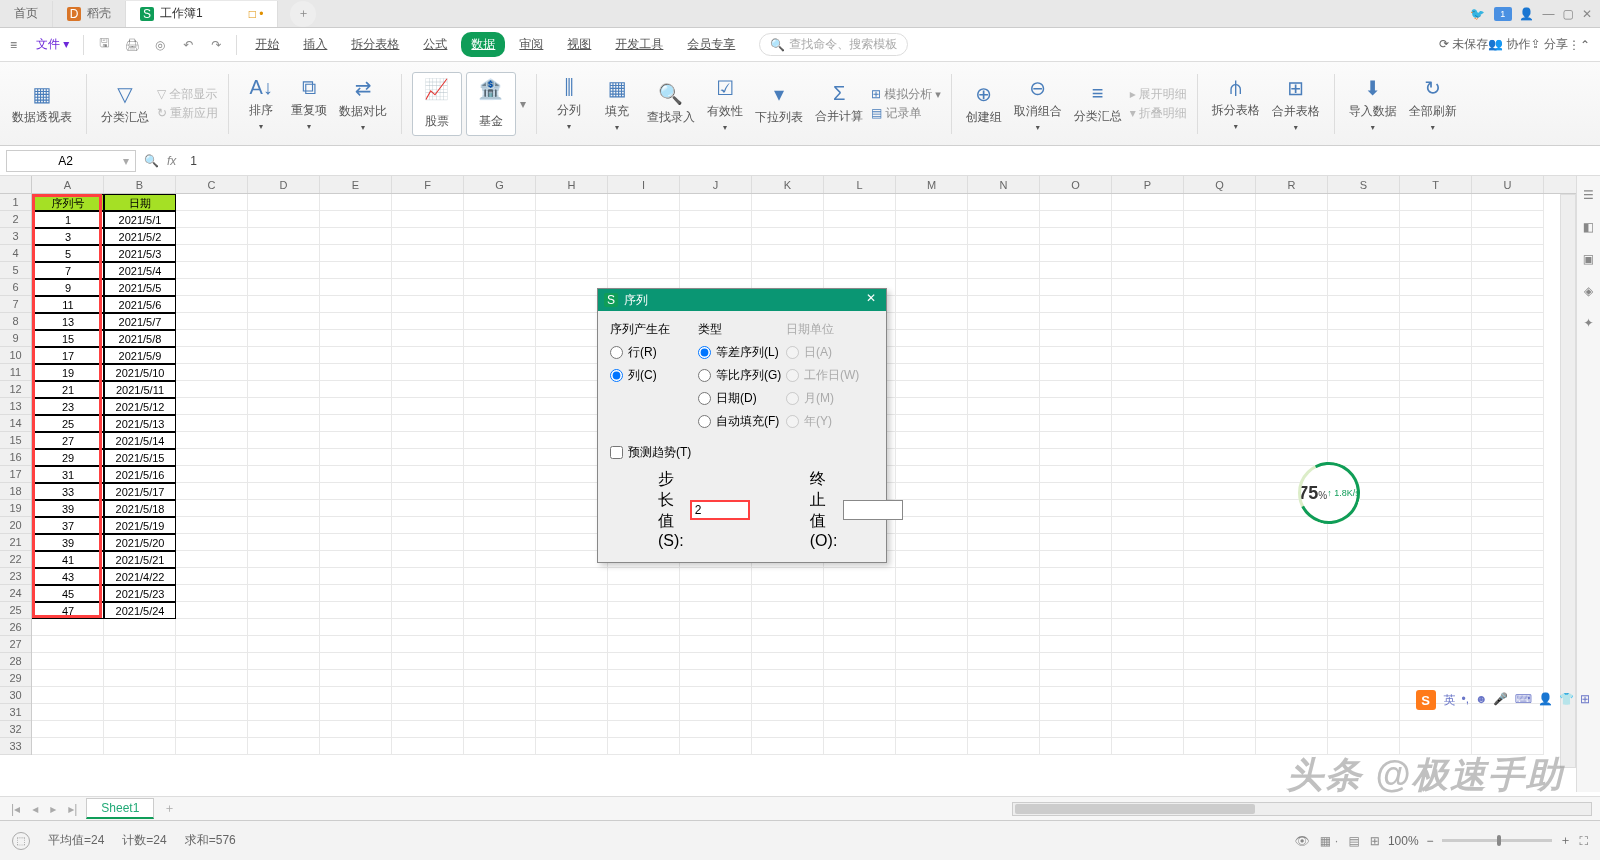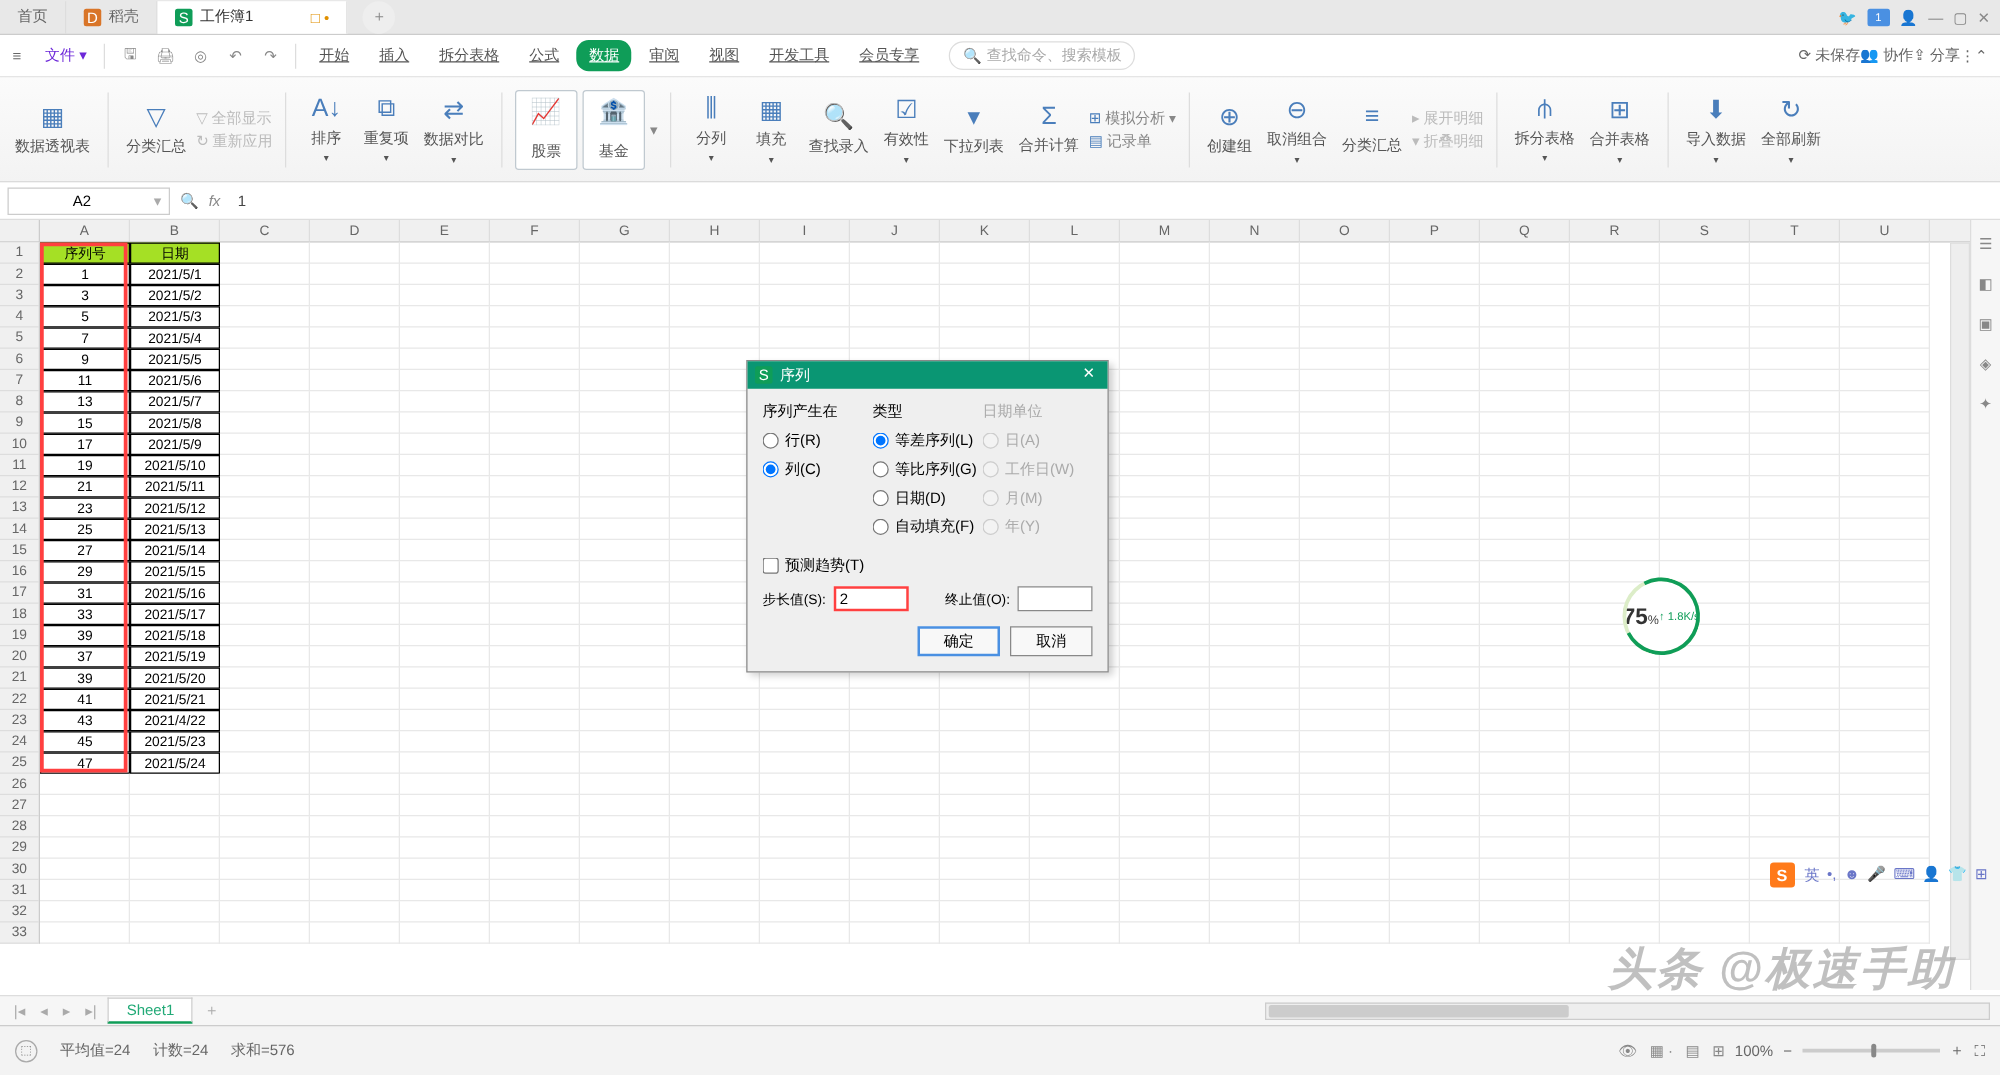"步长值(S):" .step-row label { font-size: 11px -> 16px; margin-left: none -> 48px }
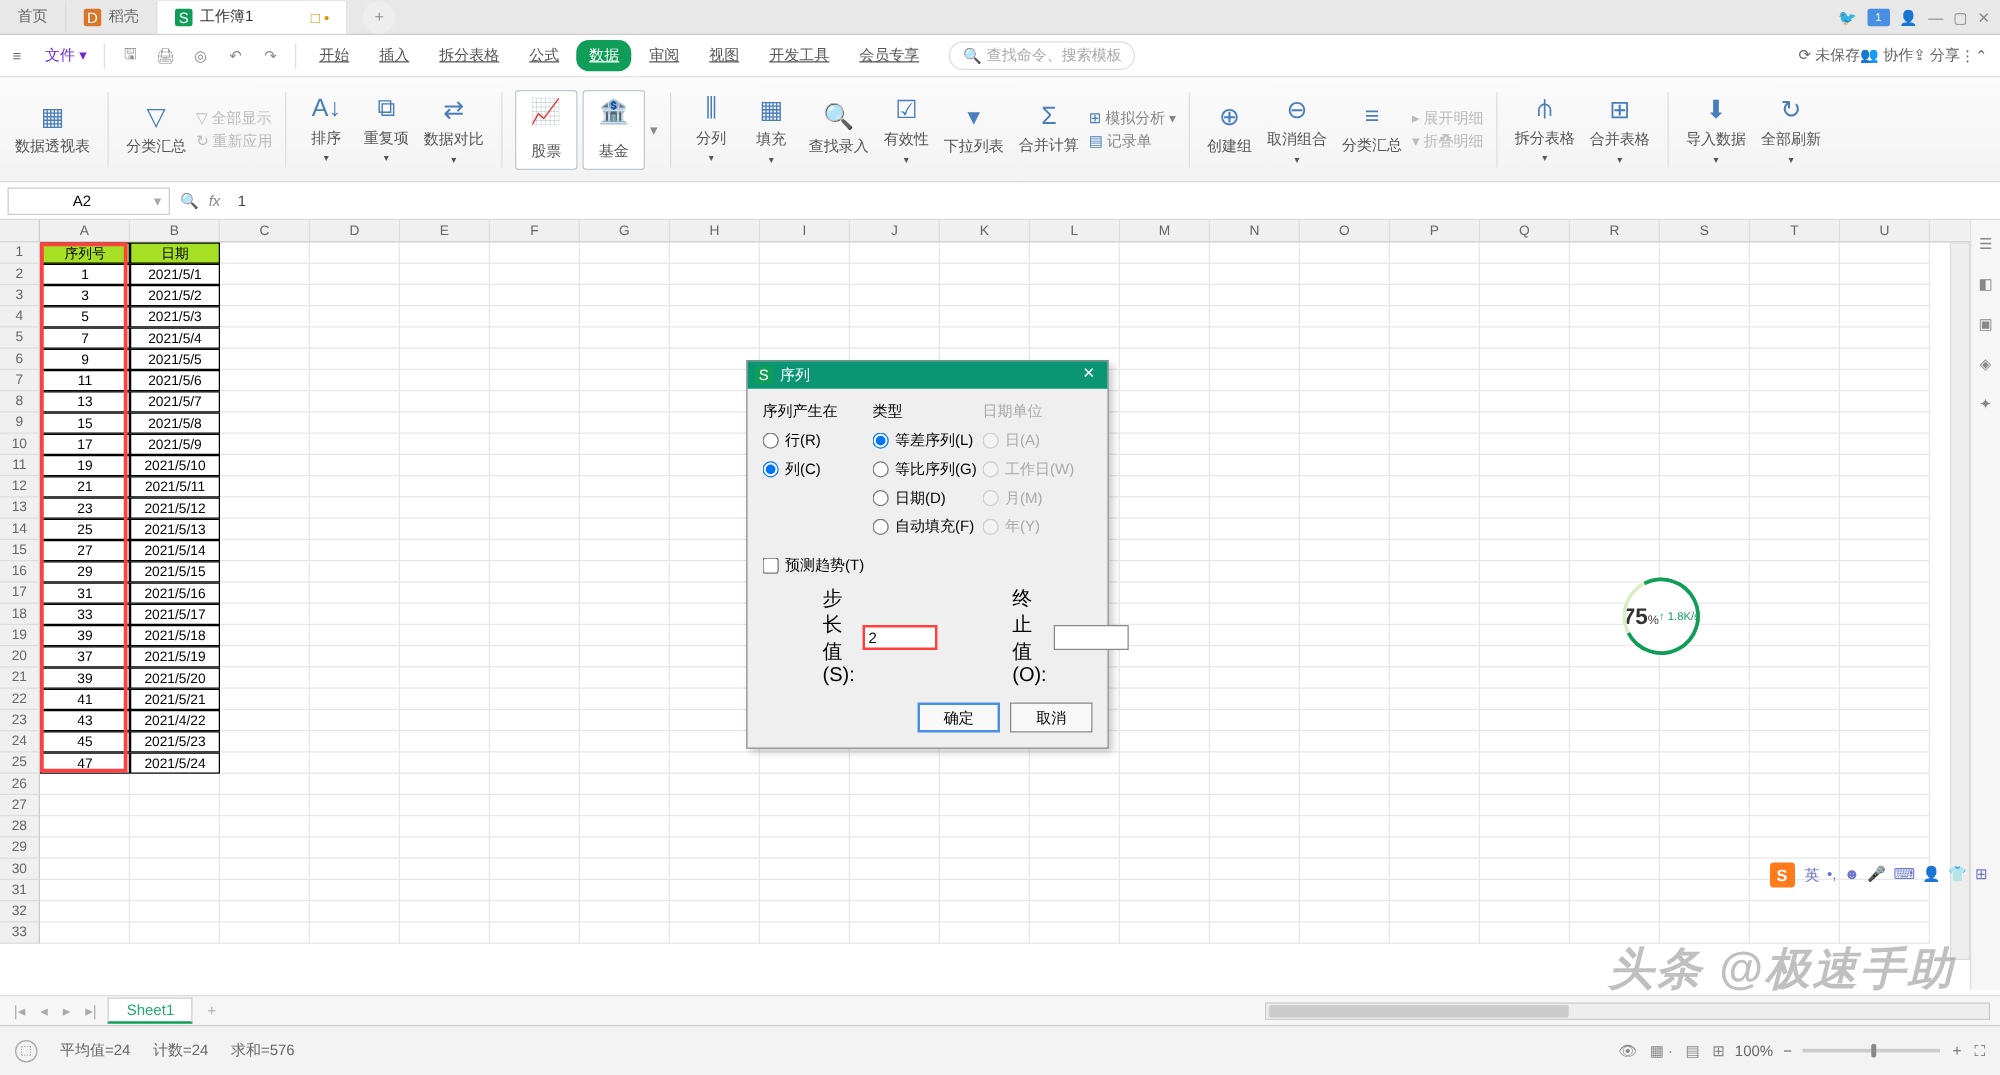"确定" div.dlg-actions { html: <div> <button>确定</button> <button>取消</button> </div> -> none }
